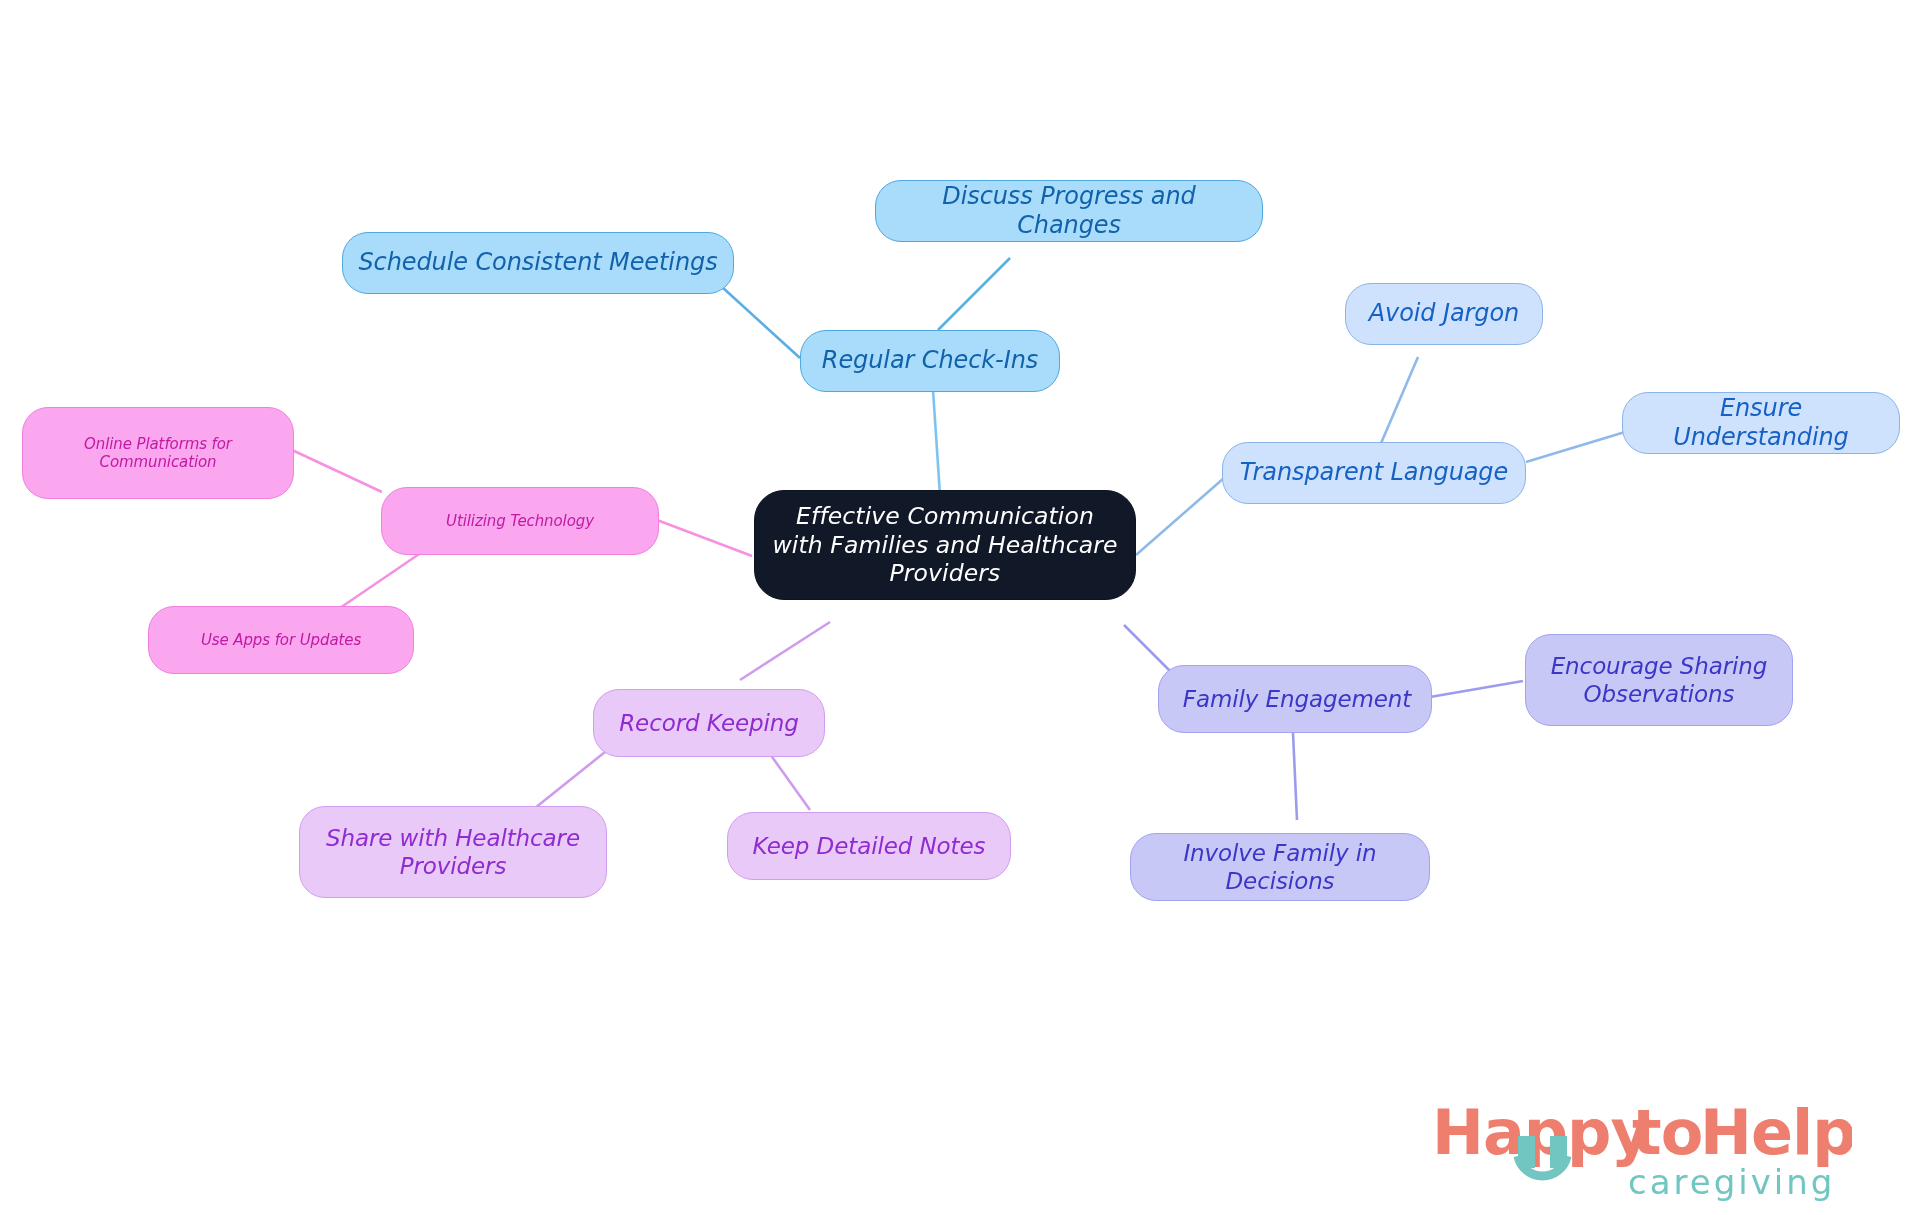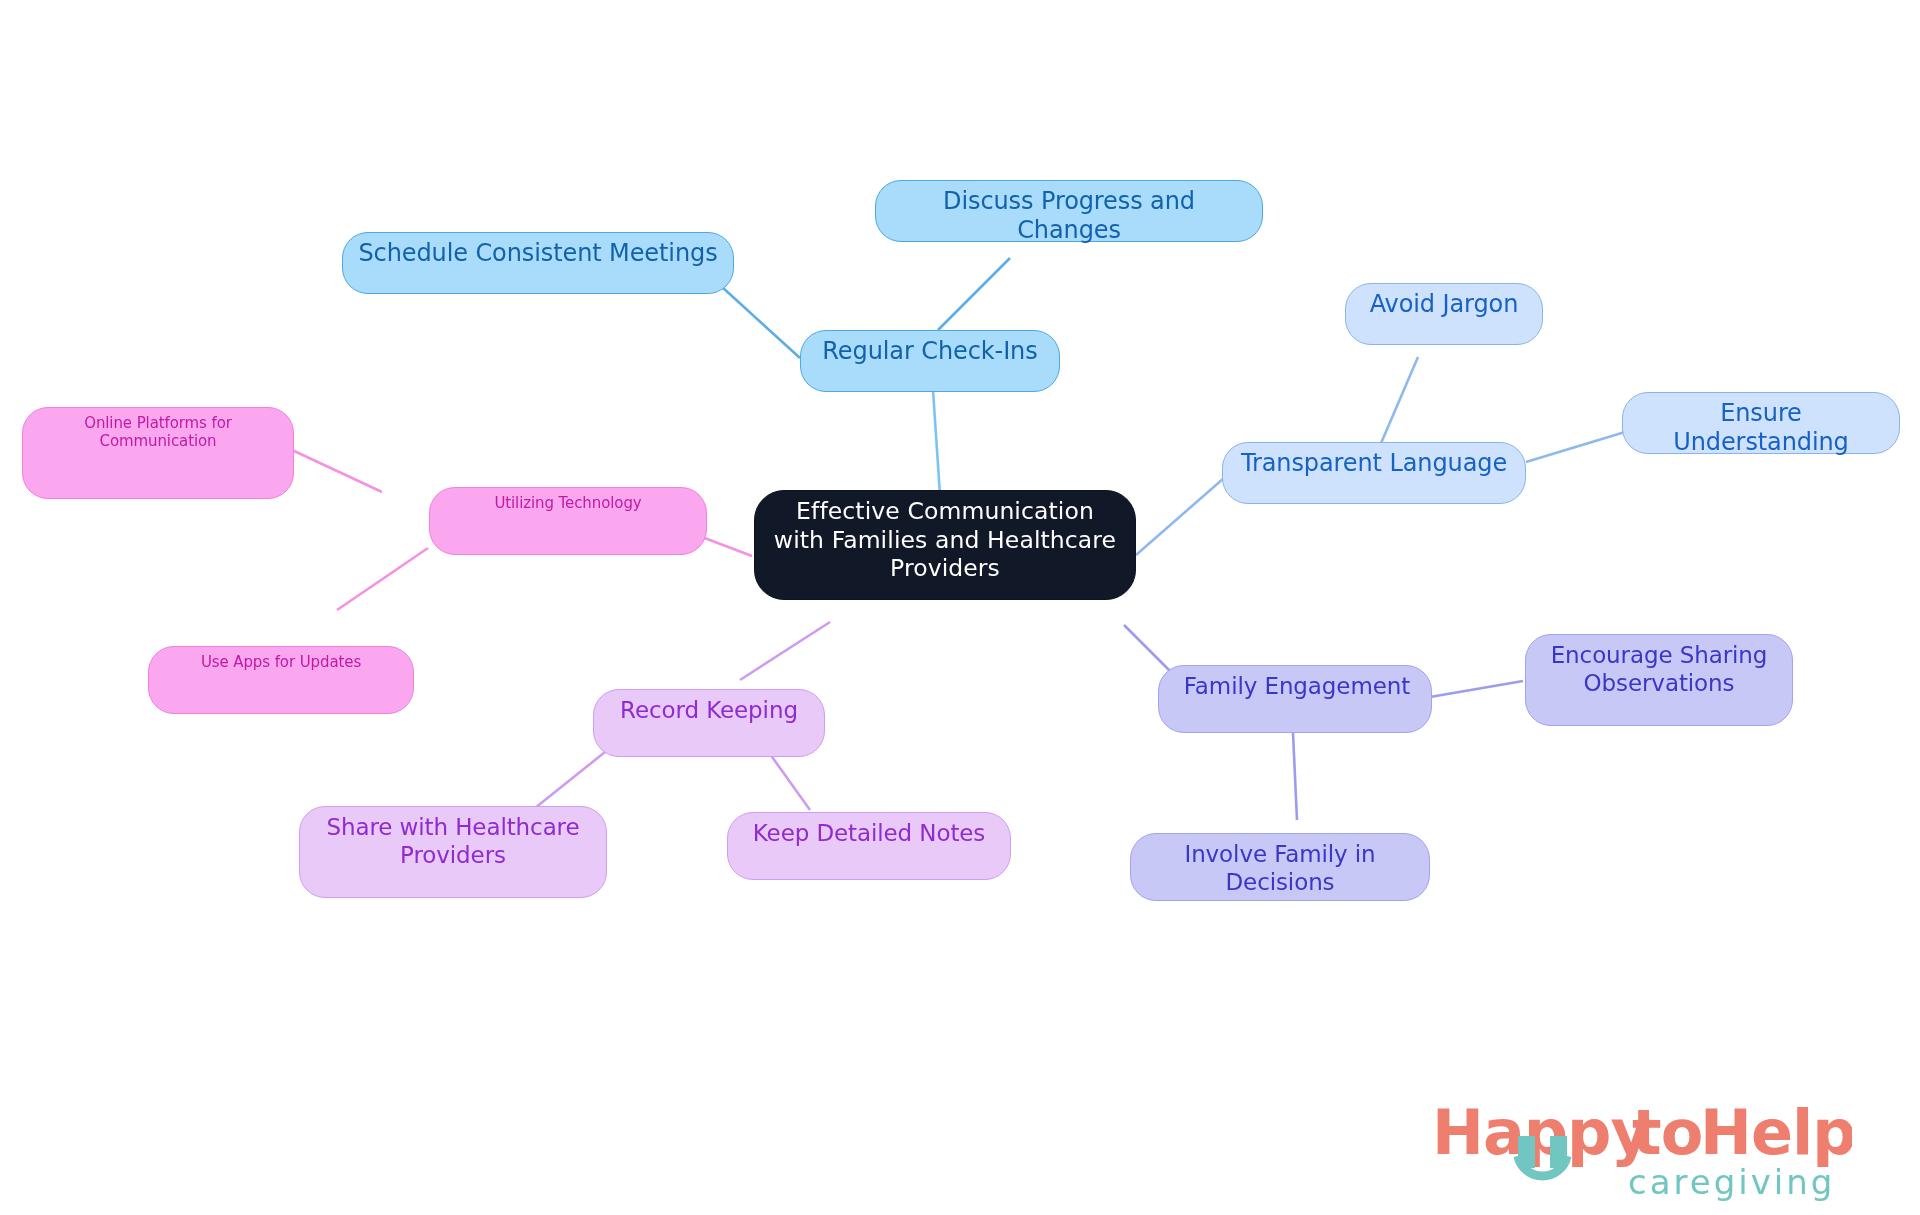"Discuss Progress and Changes" .node { align-items: none -> center; font-style: none -> italic }
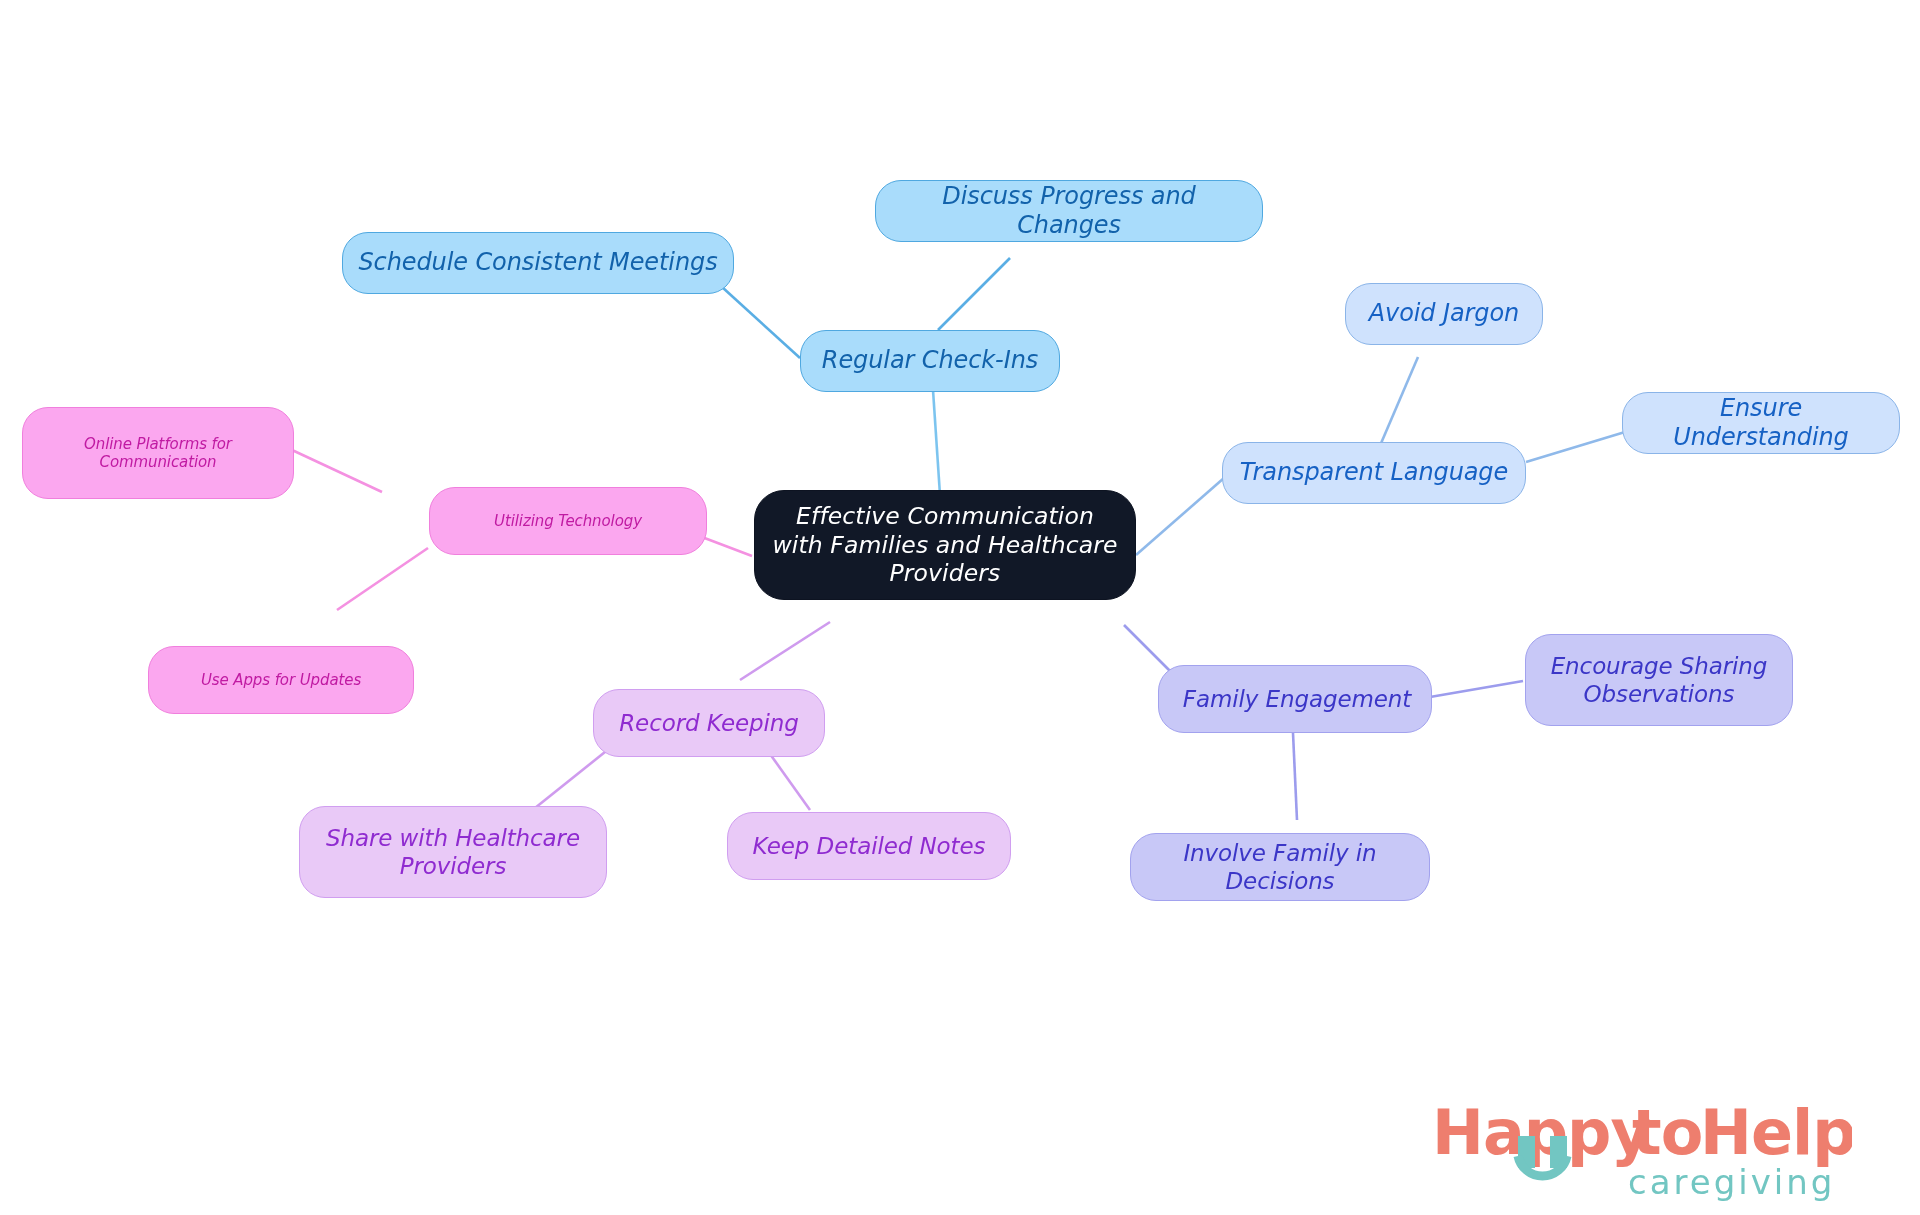"Utilizing Technology" div.node { margin-left: 48px -> none }
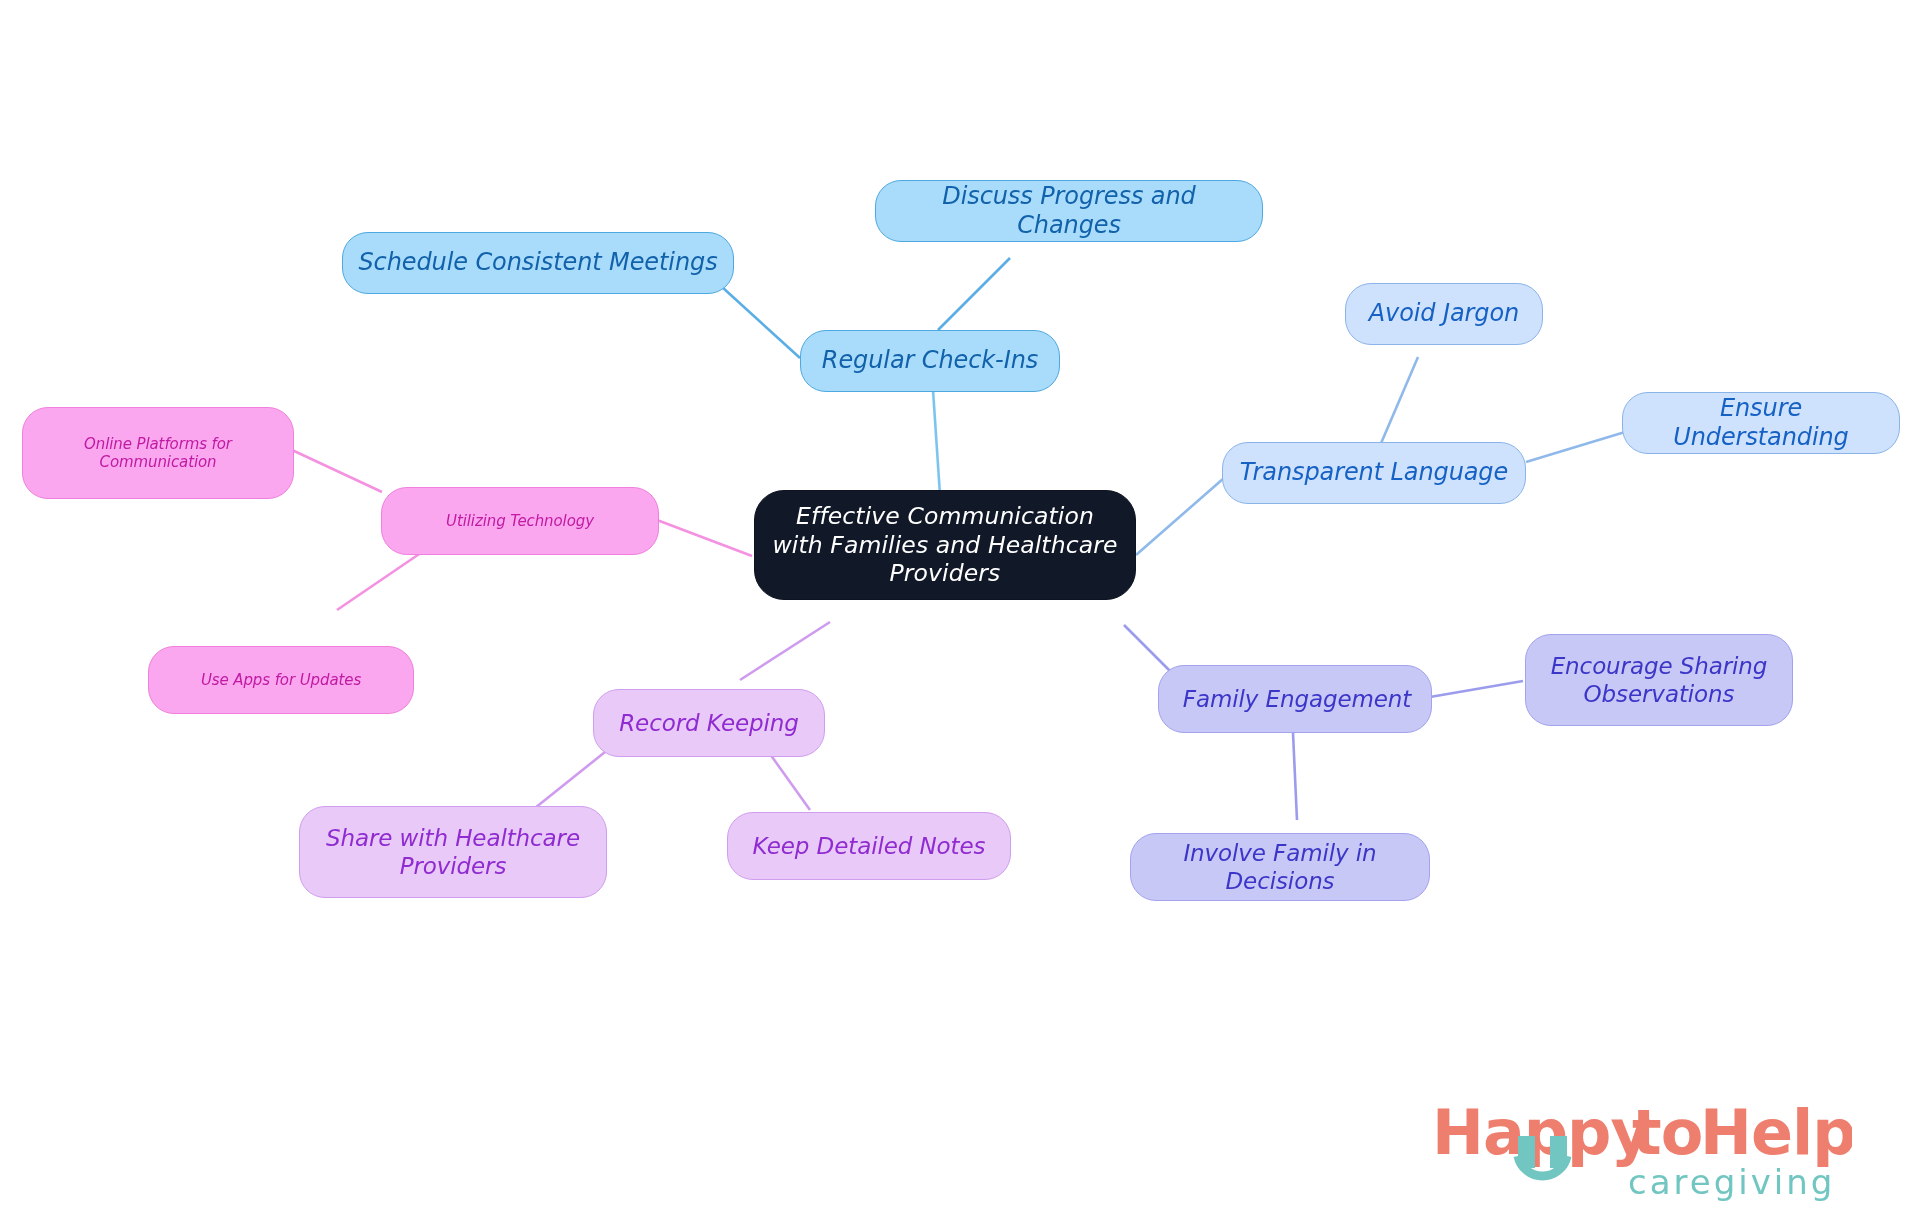"Use Apps for Updates" div.node { margin-top: 40px -> none }
